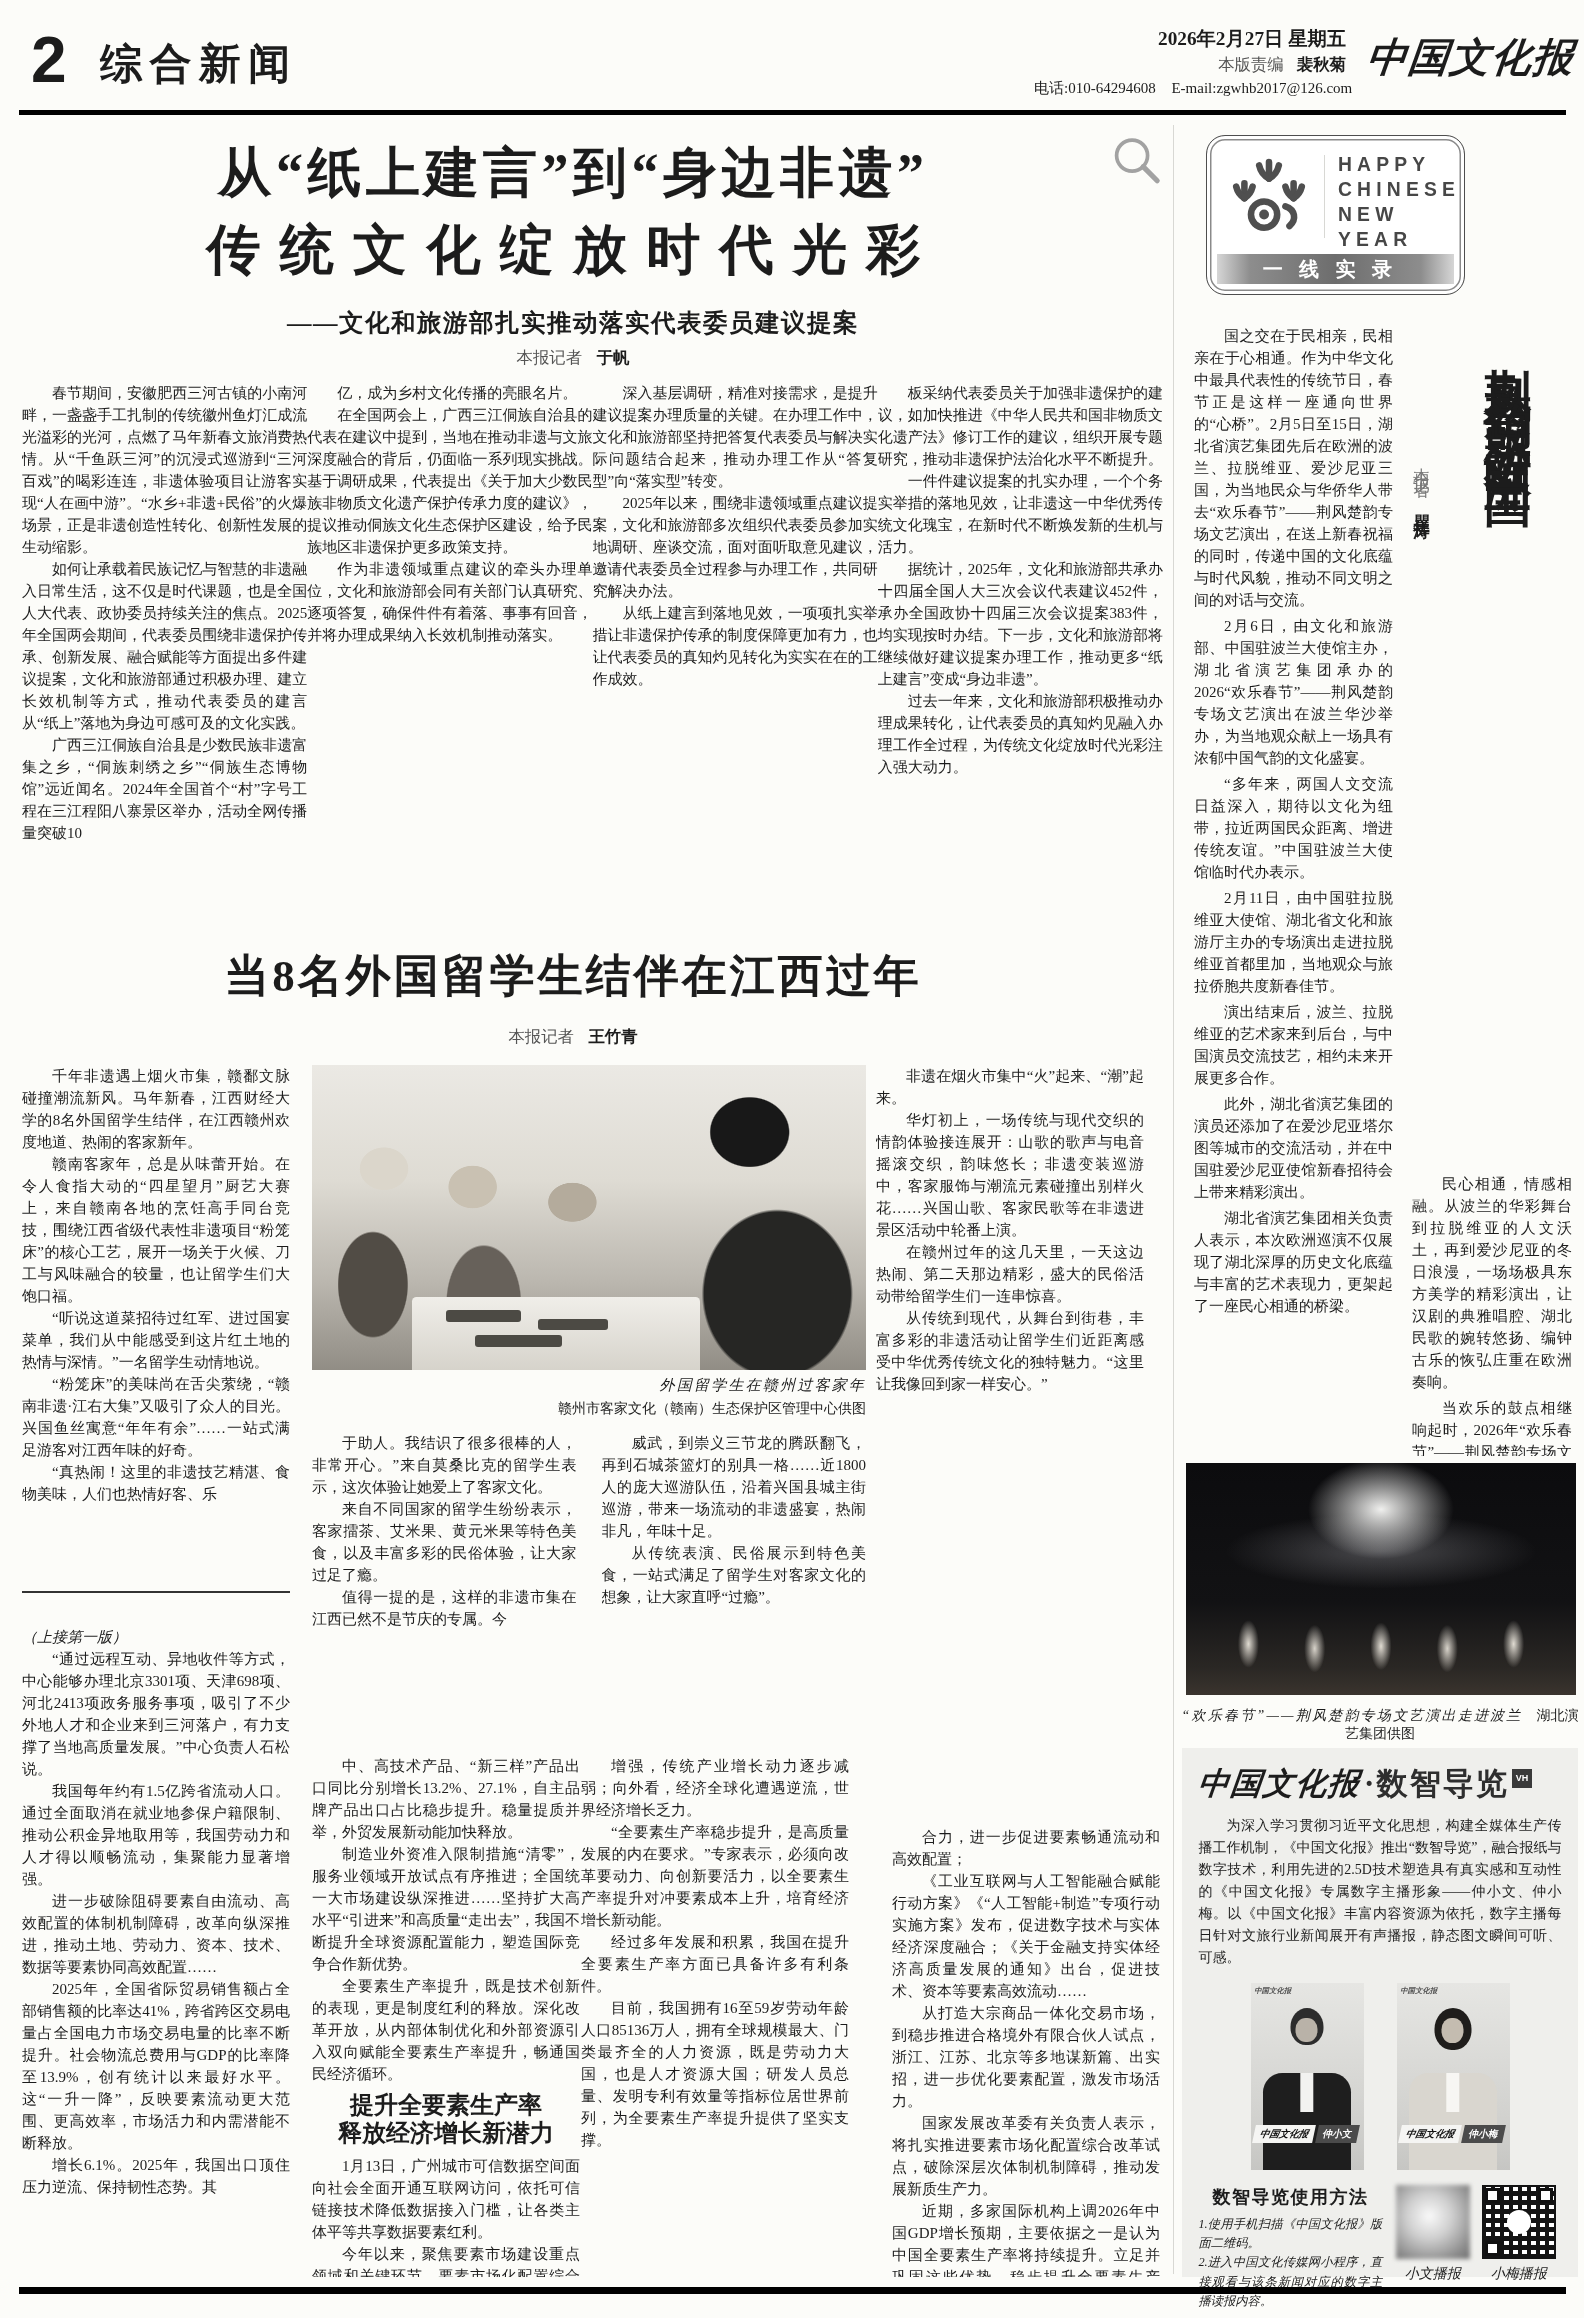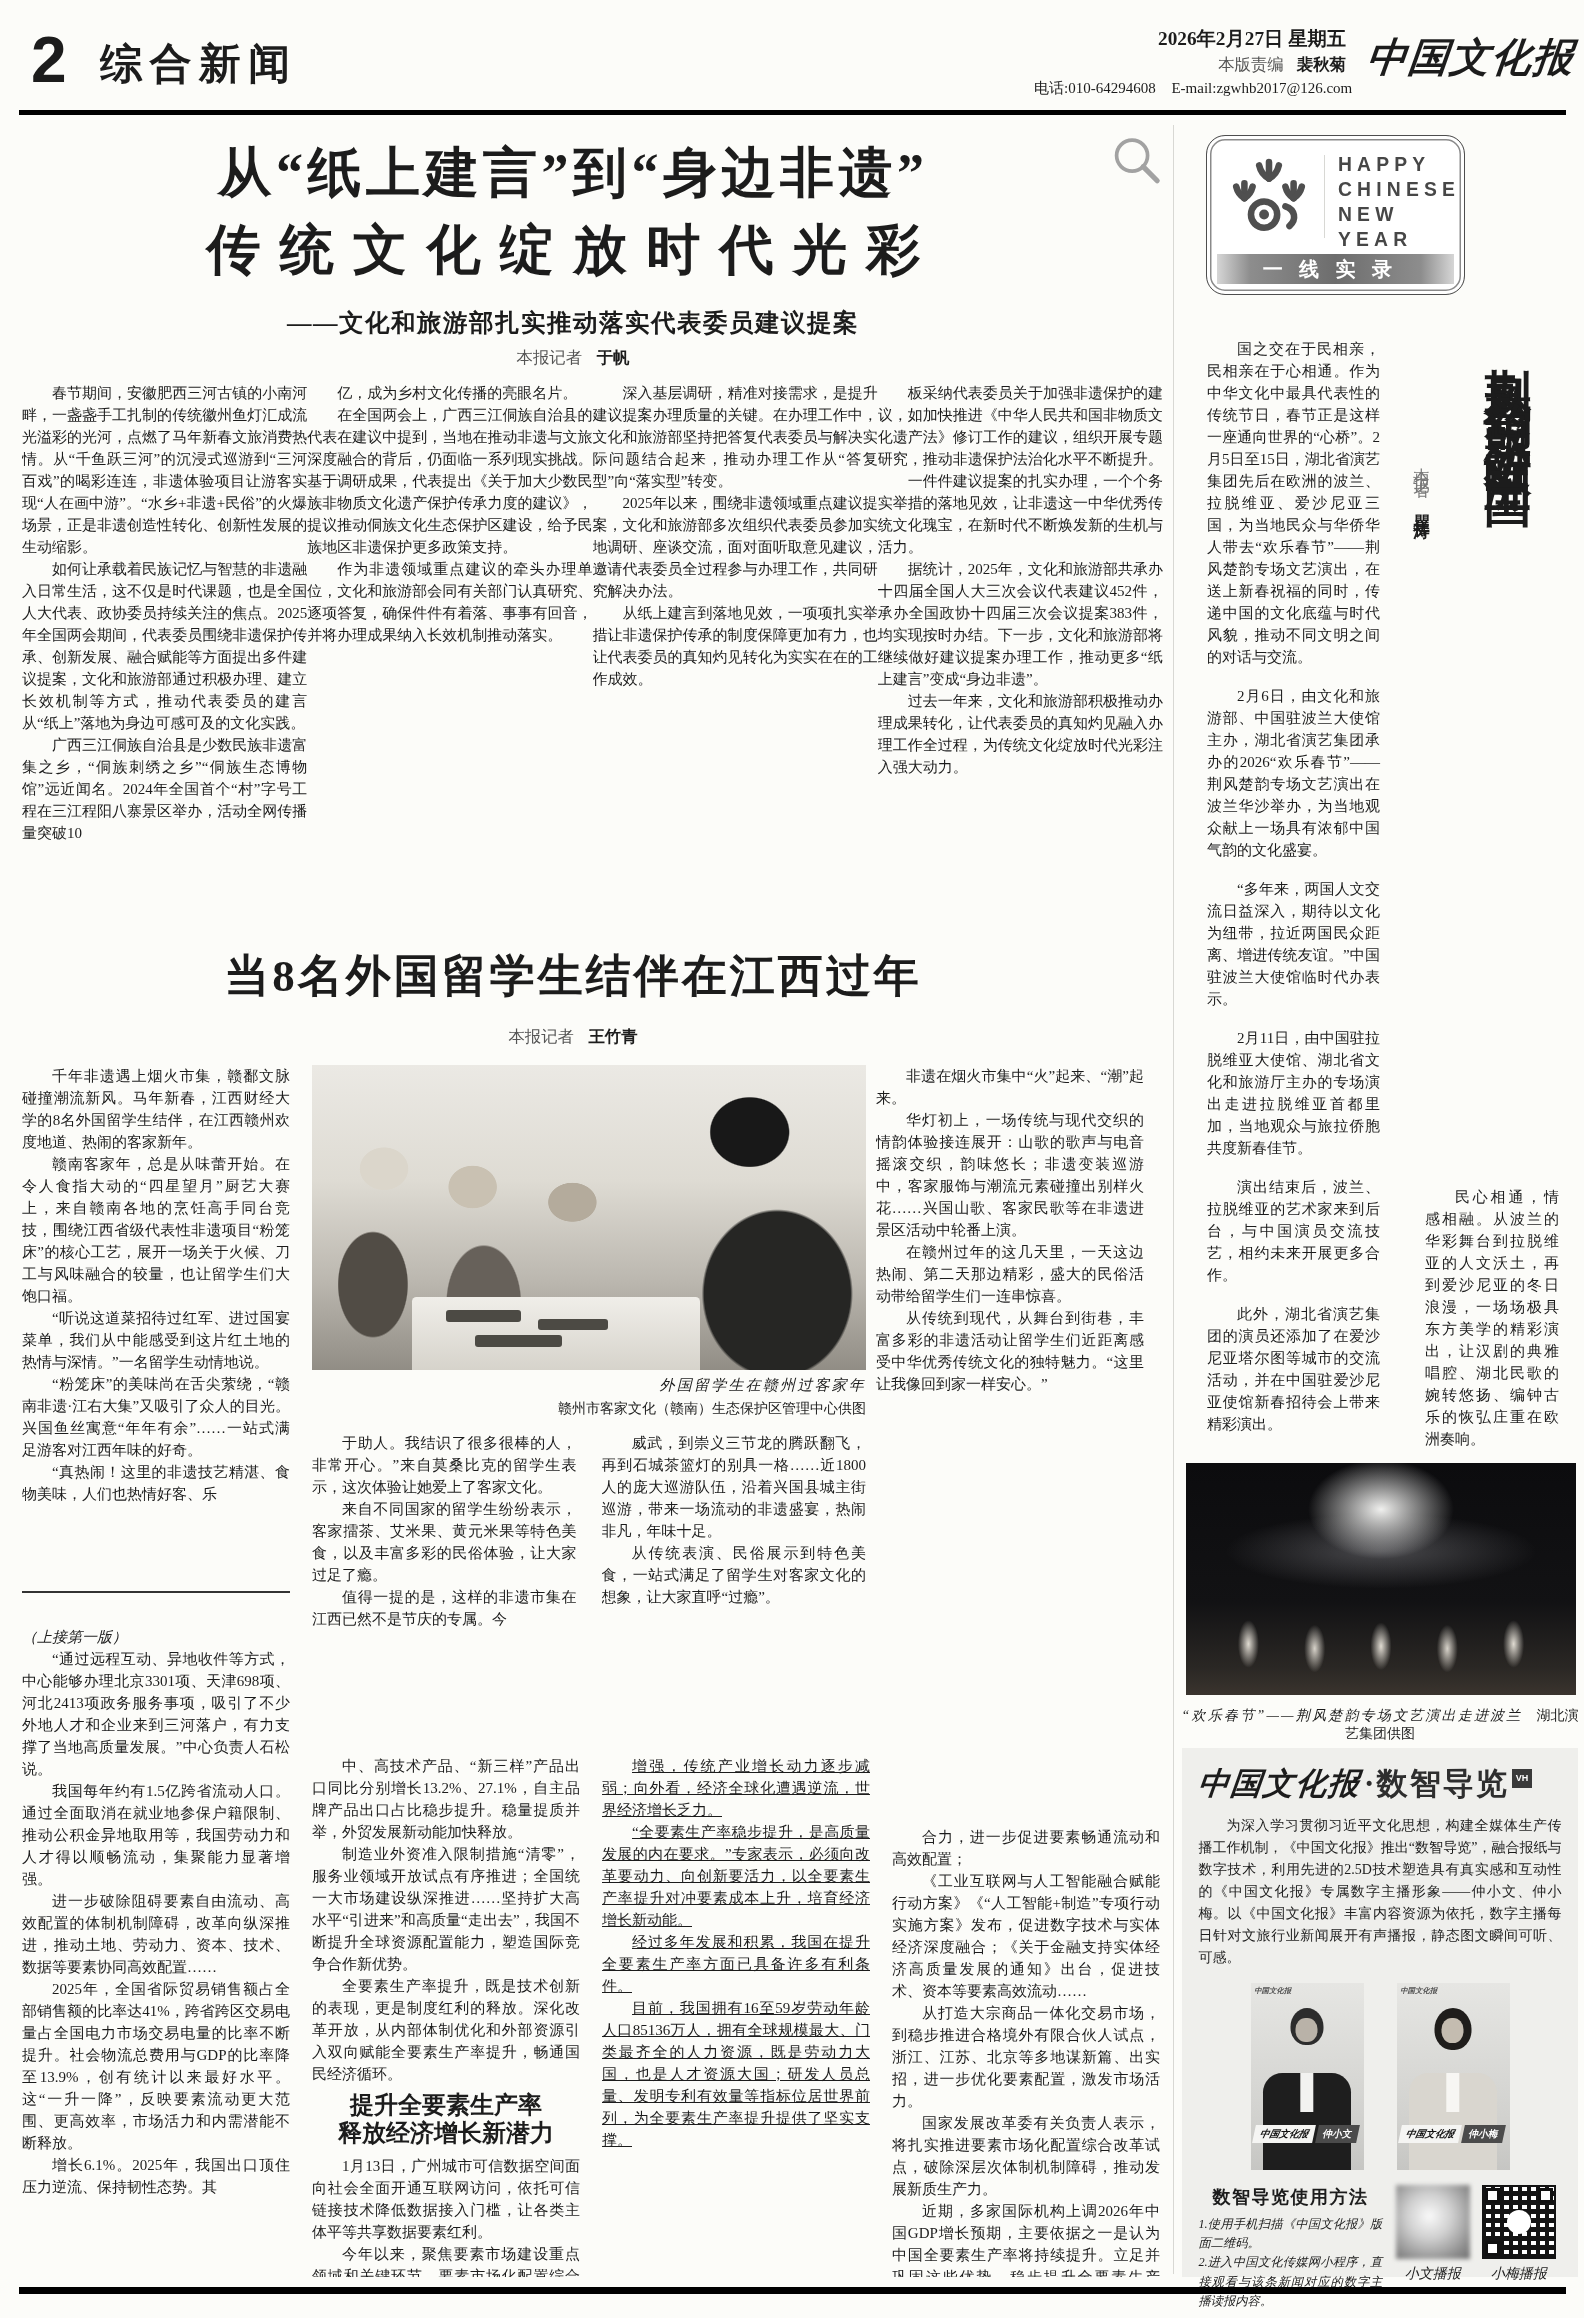"国之交在于民相亲，民相亲在于心相通。作为中华文化中最具代表性的传统节日，春节正是" .bt-sm p { margin: 17px -> 4px }
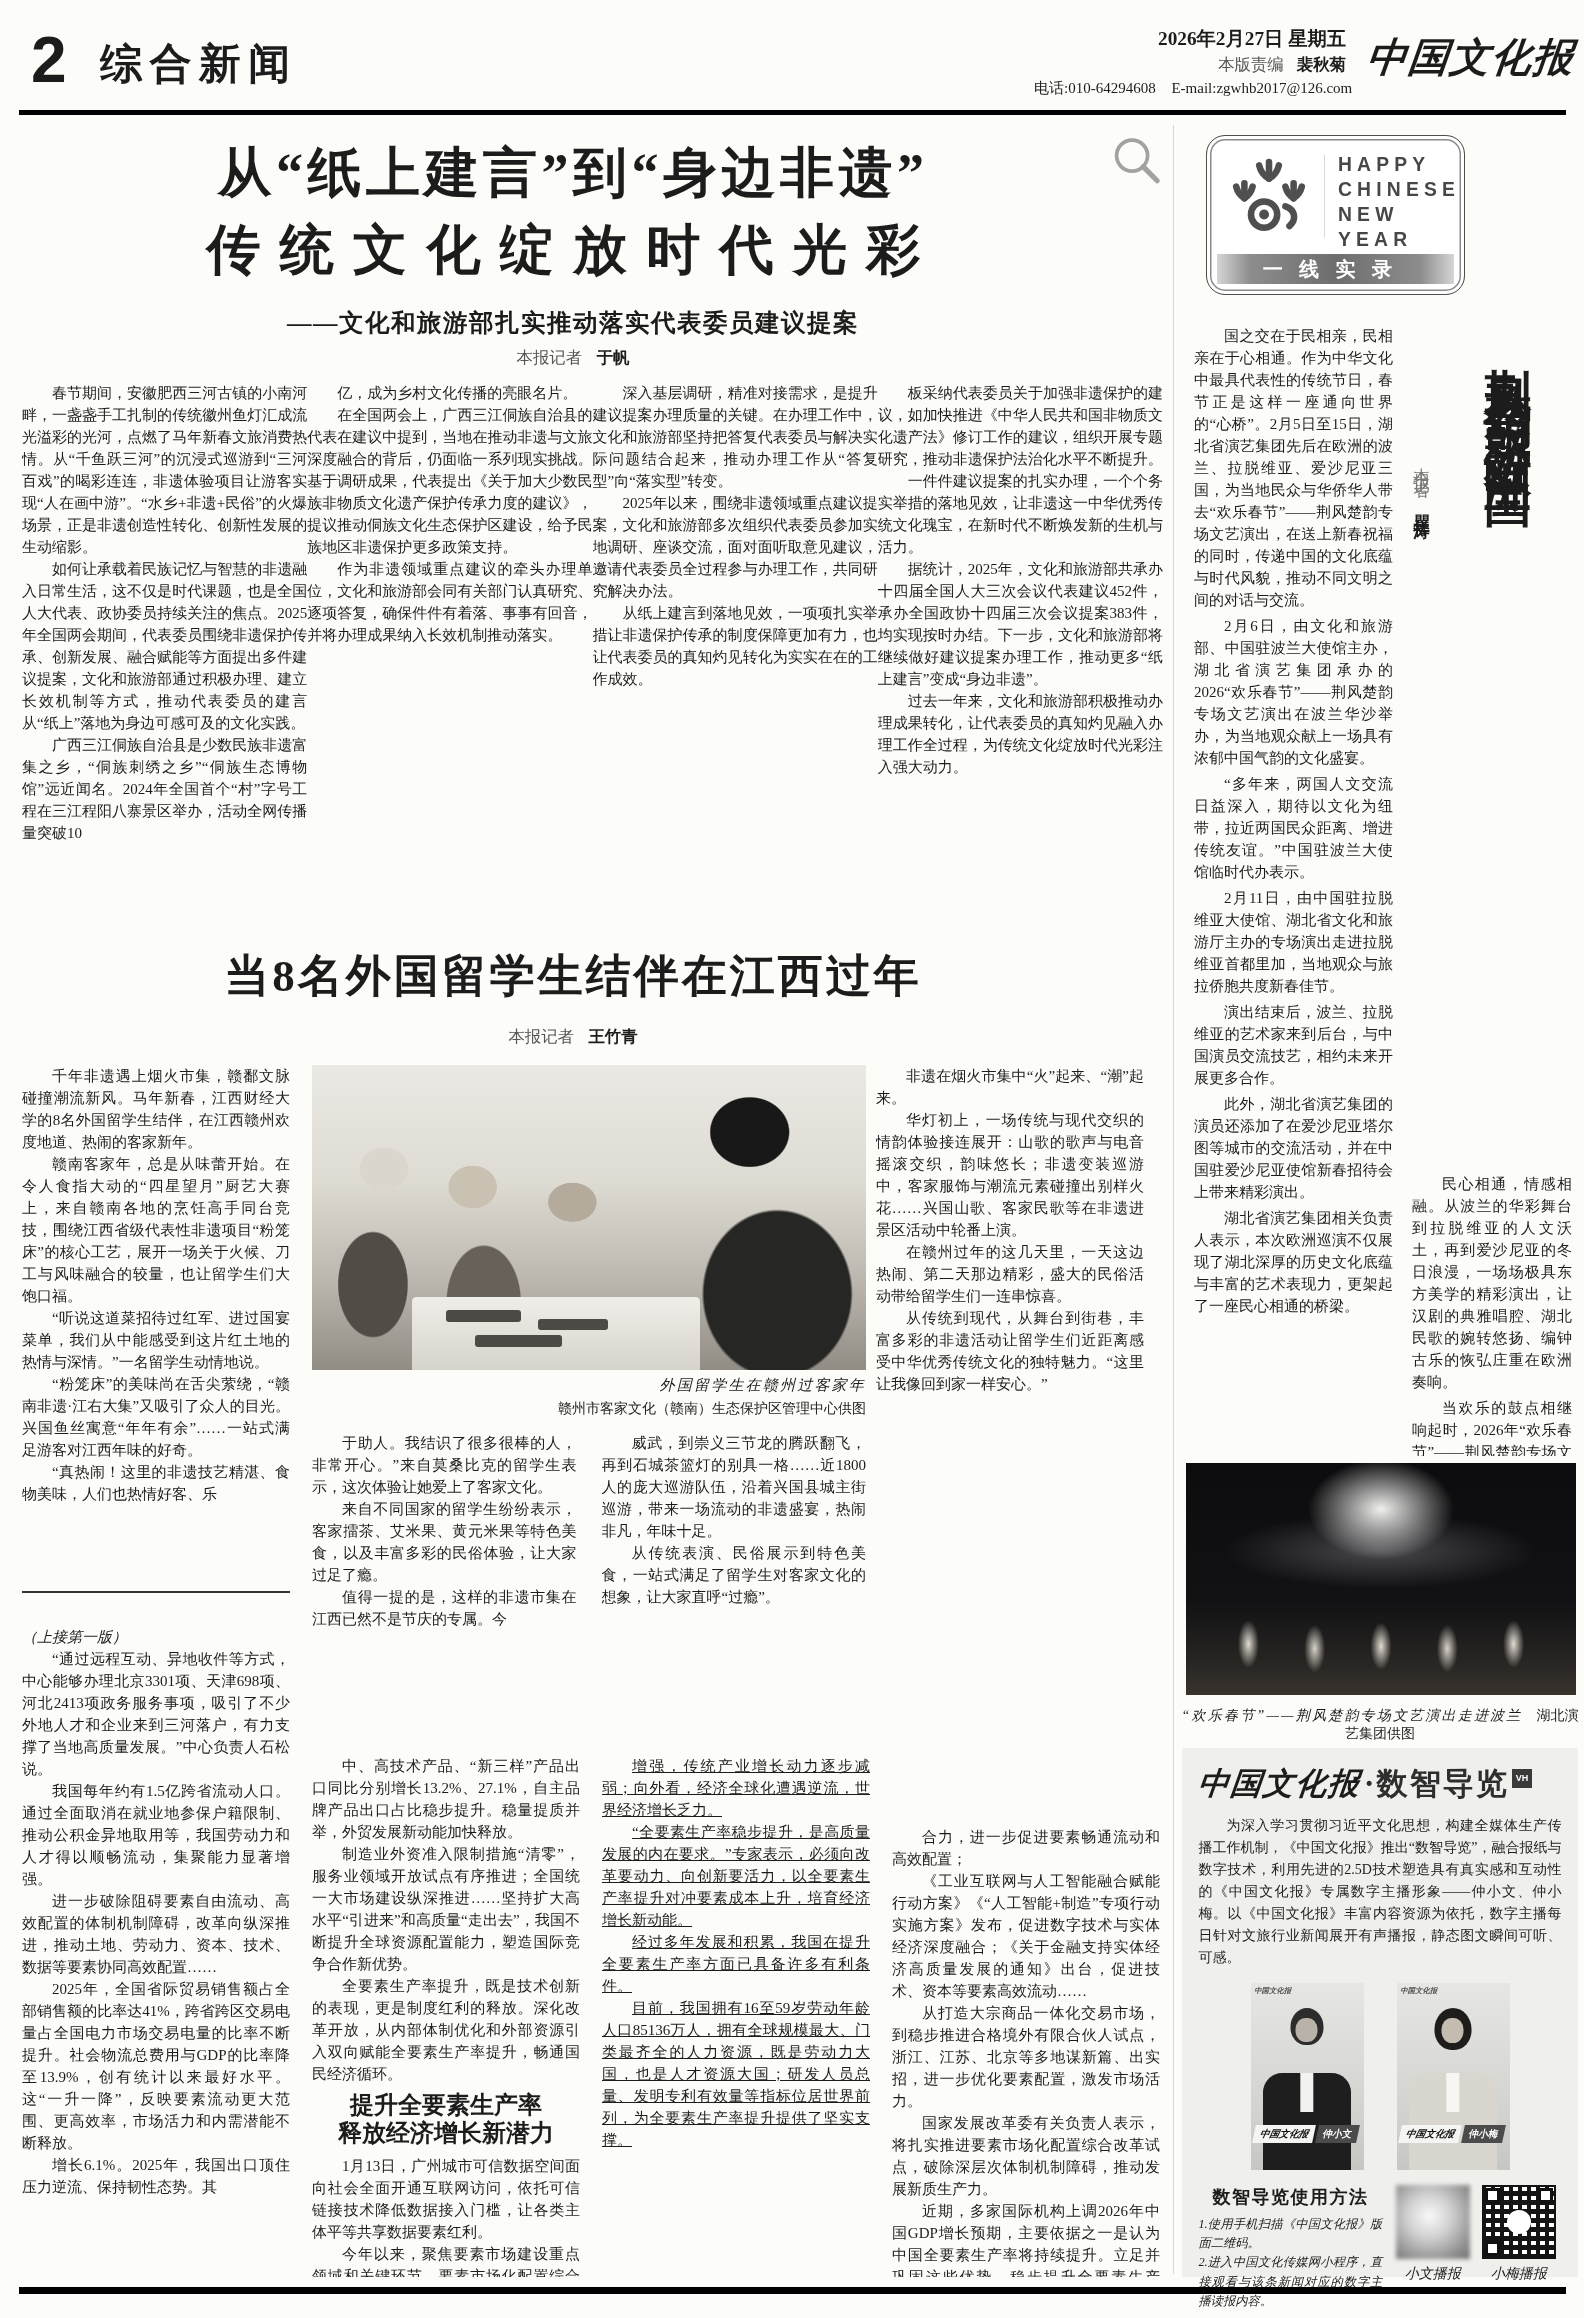"增强，传统产业增长动力逐步减弱；向外看，经济全球化遭遇逆流，世界经济增长乏力。" div.abs { left: 602px -> 581px; text-decoration: underline -> none }
